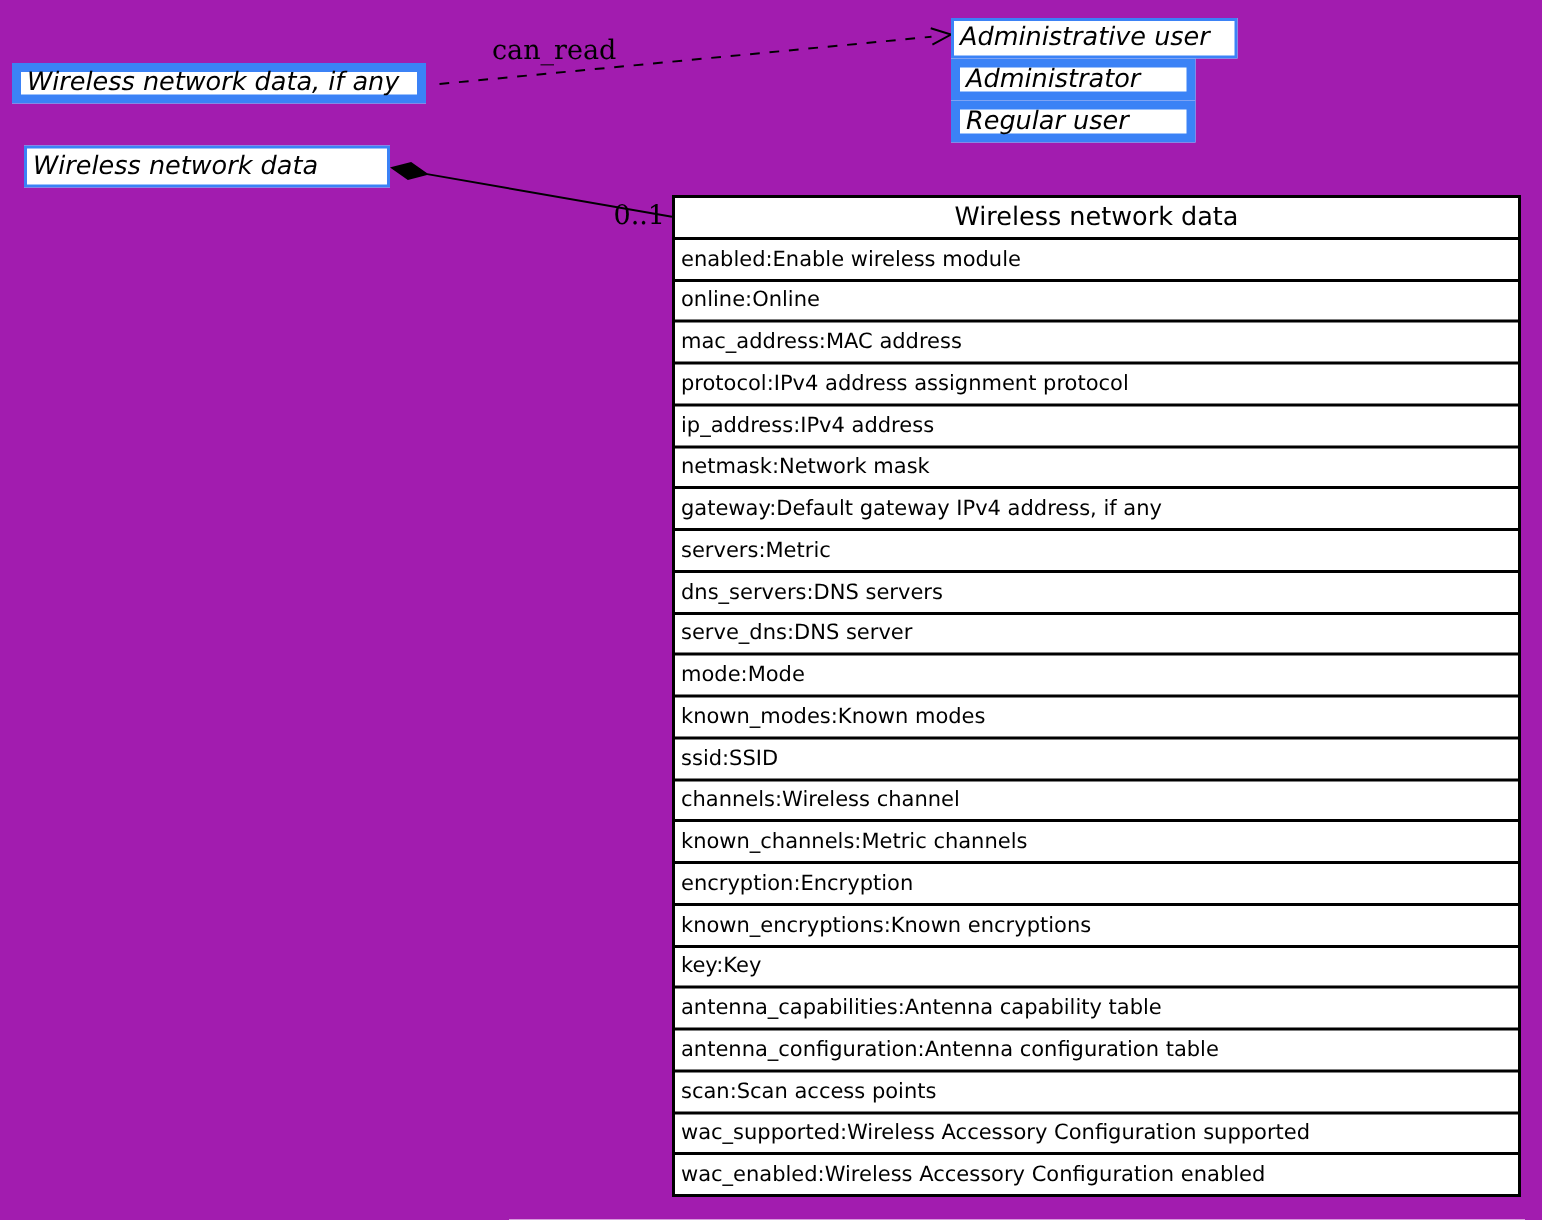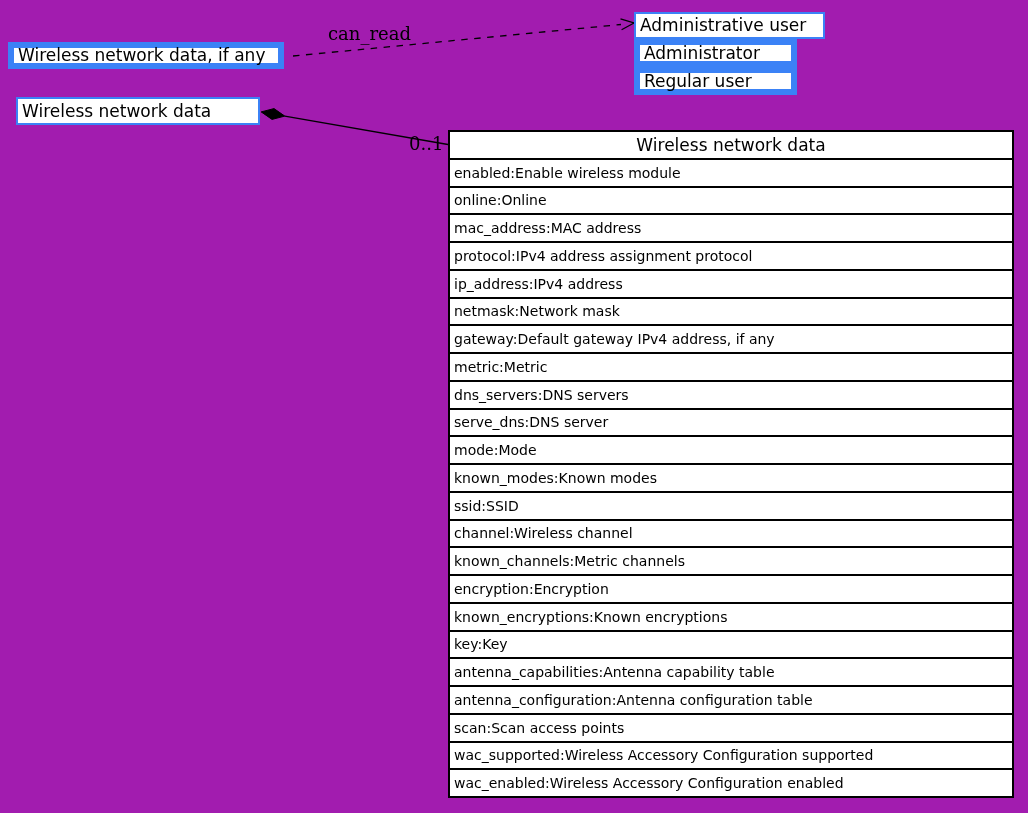"Administrative user" .node { font-style: none -> italic }
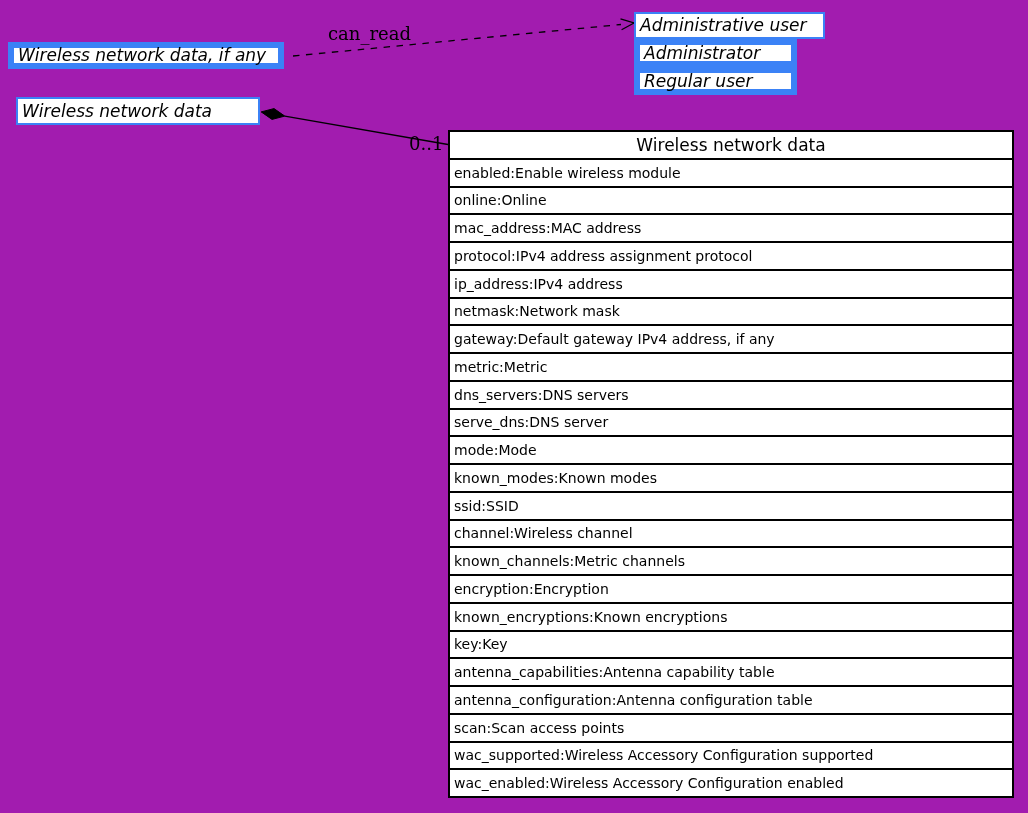"metric:Metric" div.trow { text: metric:Metric -> servers:Metric }
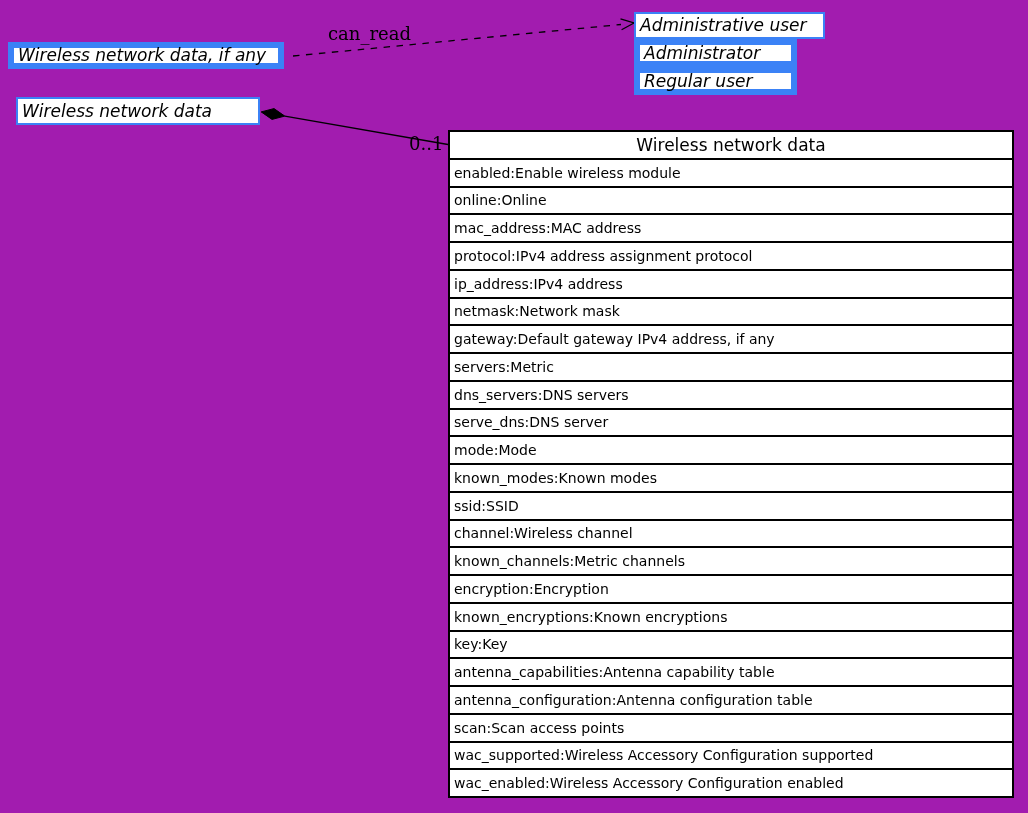"channel:Wireless channel" div.trow { text: channel:Wireless -> channels:Wireless }
